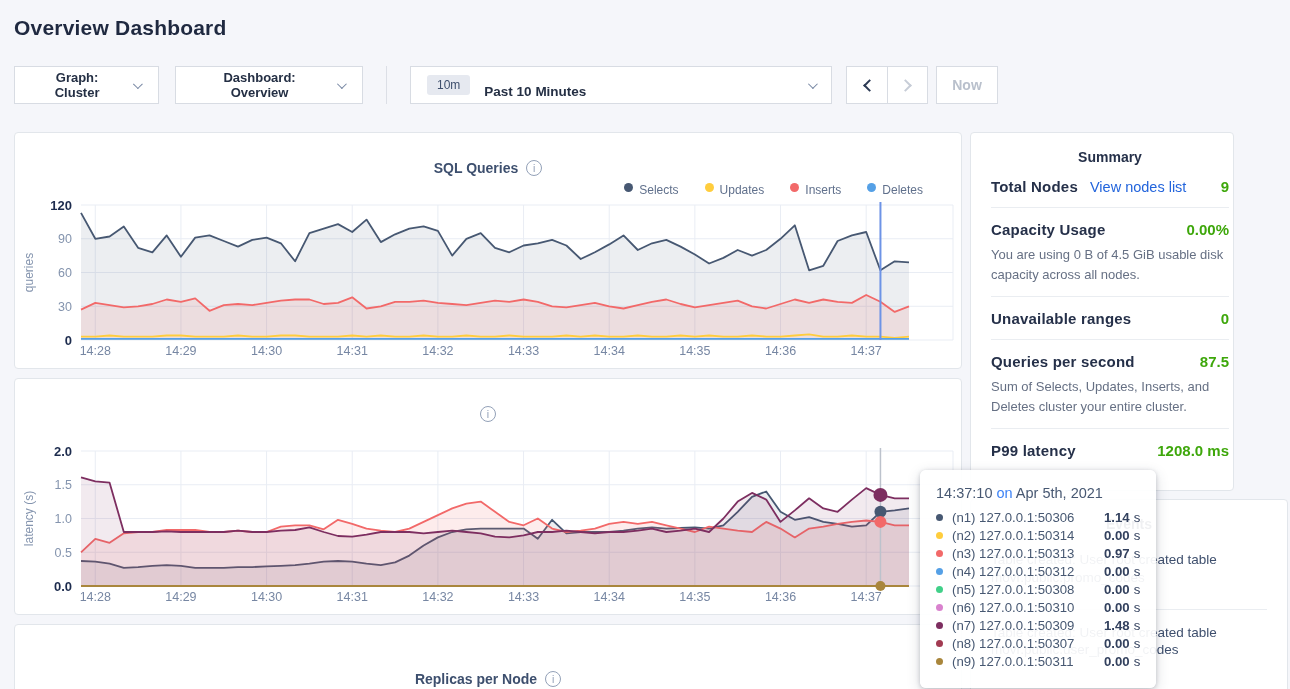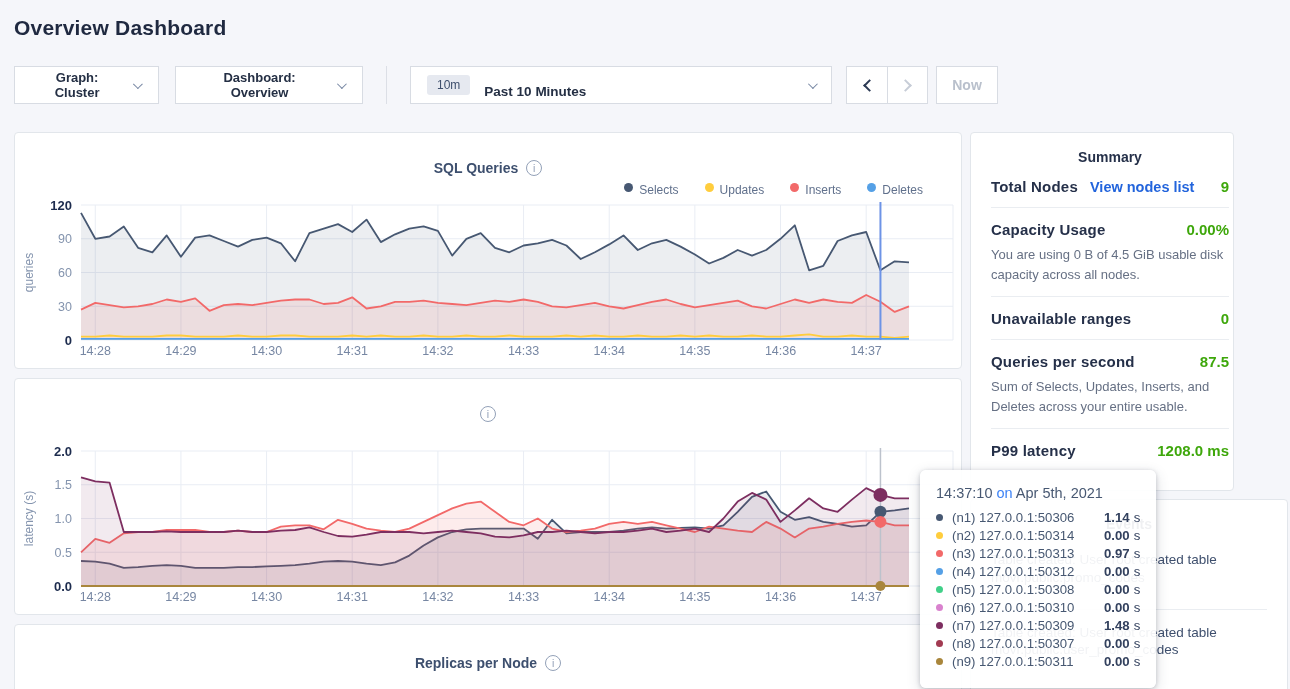"View nodes list" .sum-link { font-weight: 700 -> 400 }
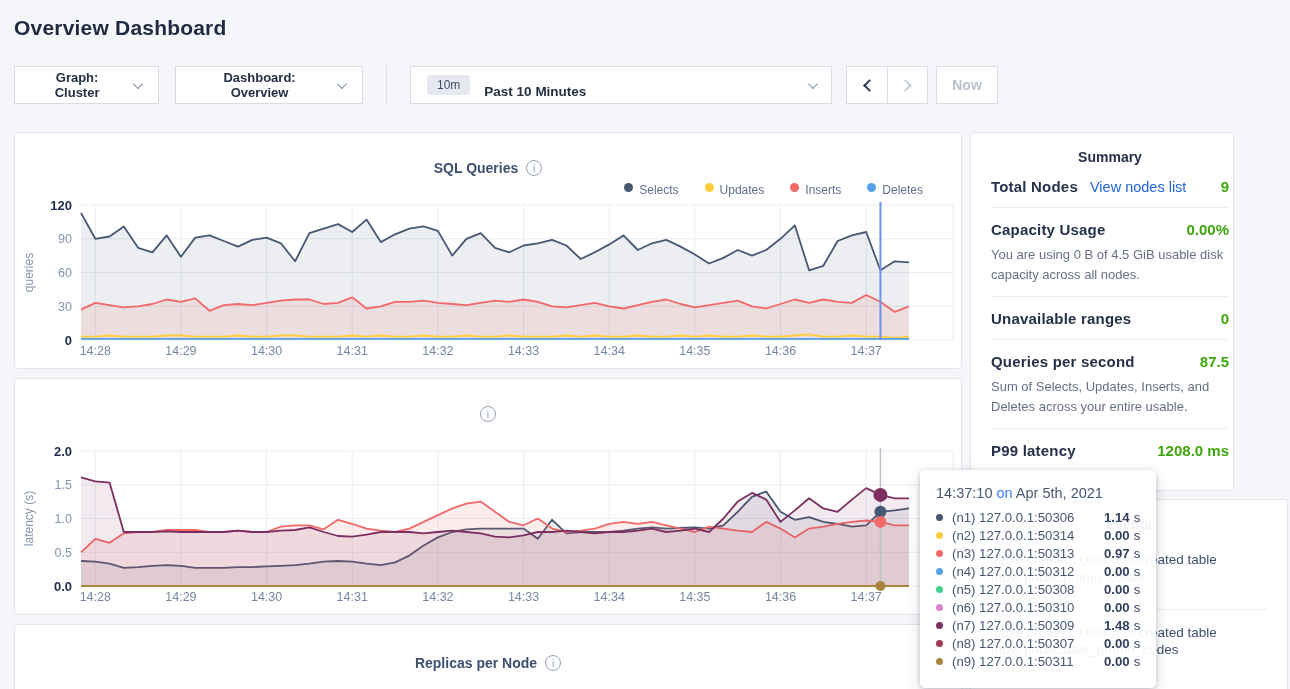"Sum of Selects, Updates, Inserts," div.sum-desc { text: across your entire usable -> cluster your entire cluster }
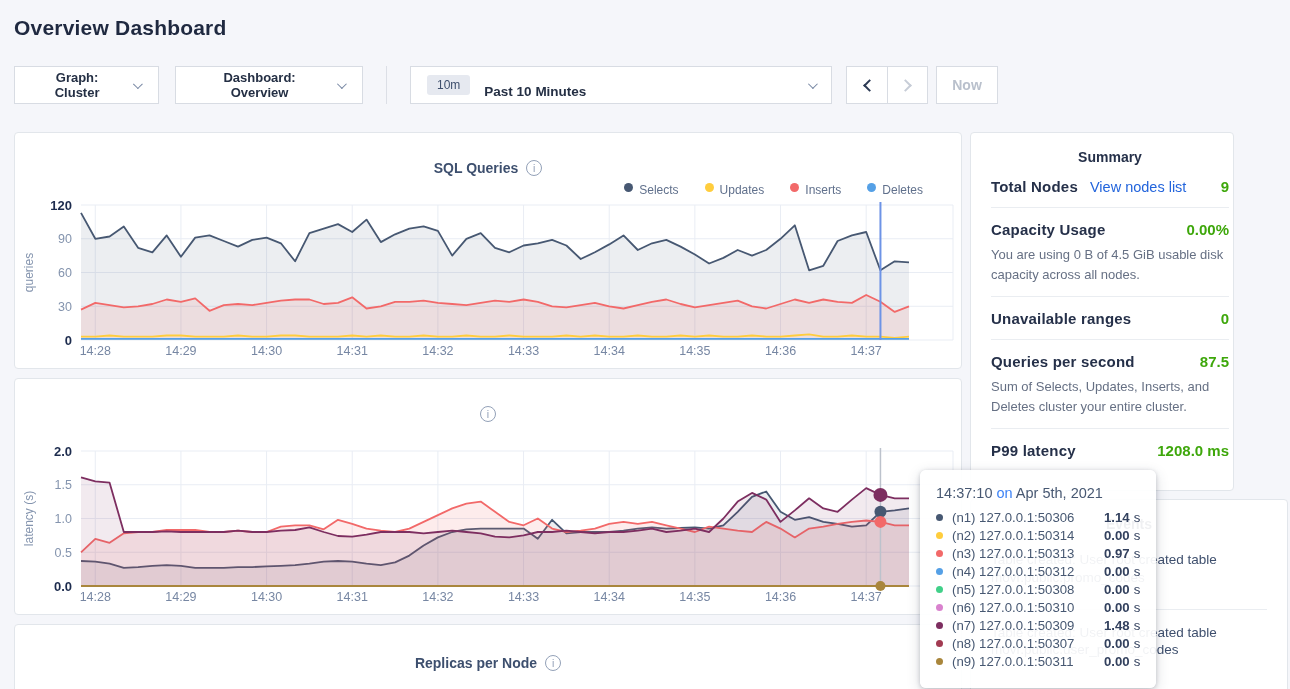"Replicas per Node" div.chart-title-row { margin-top: 3px -> 19px }
